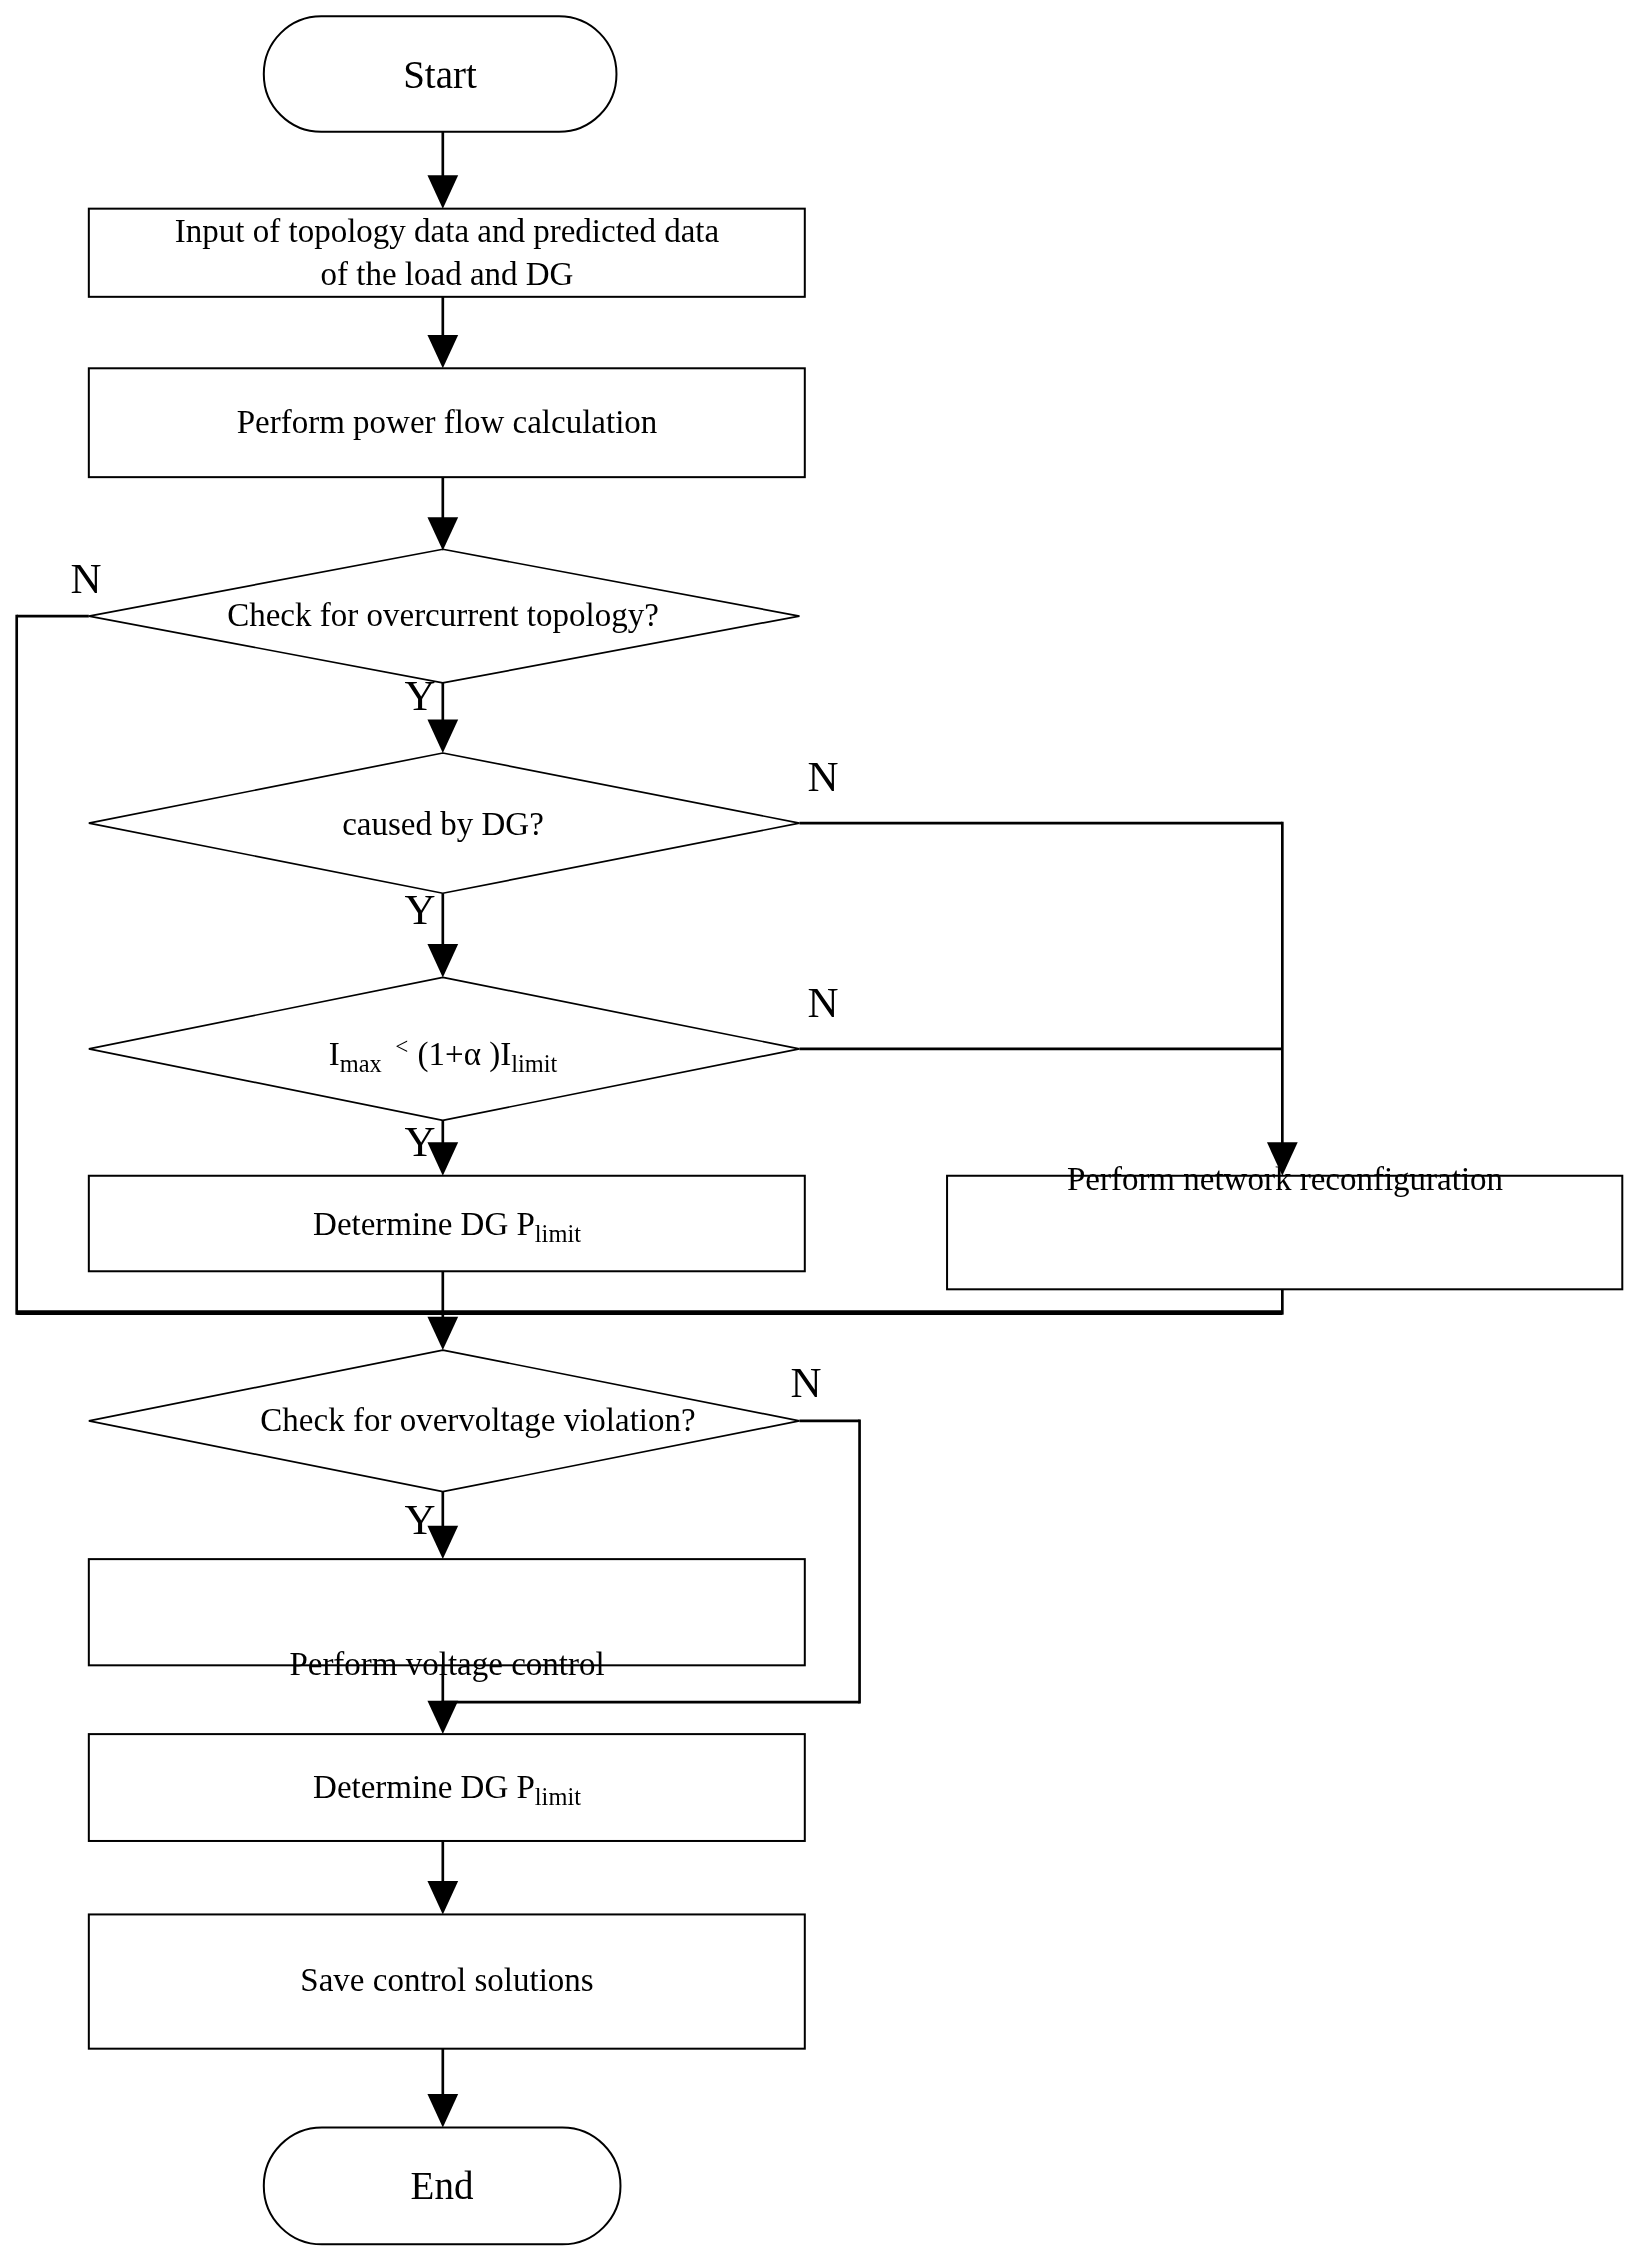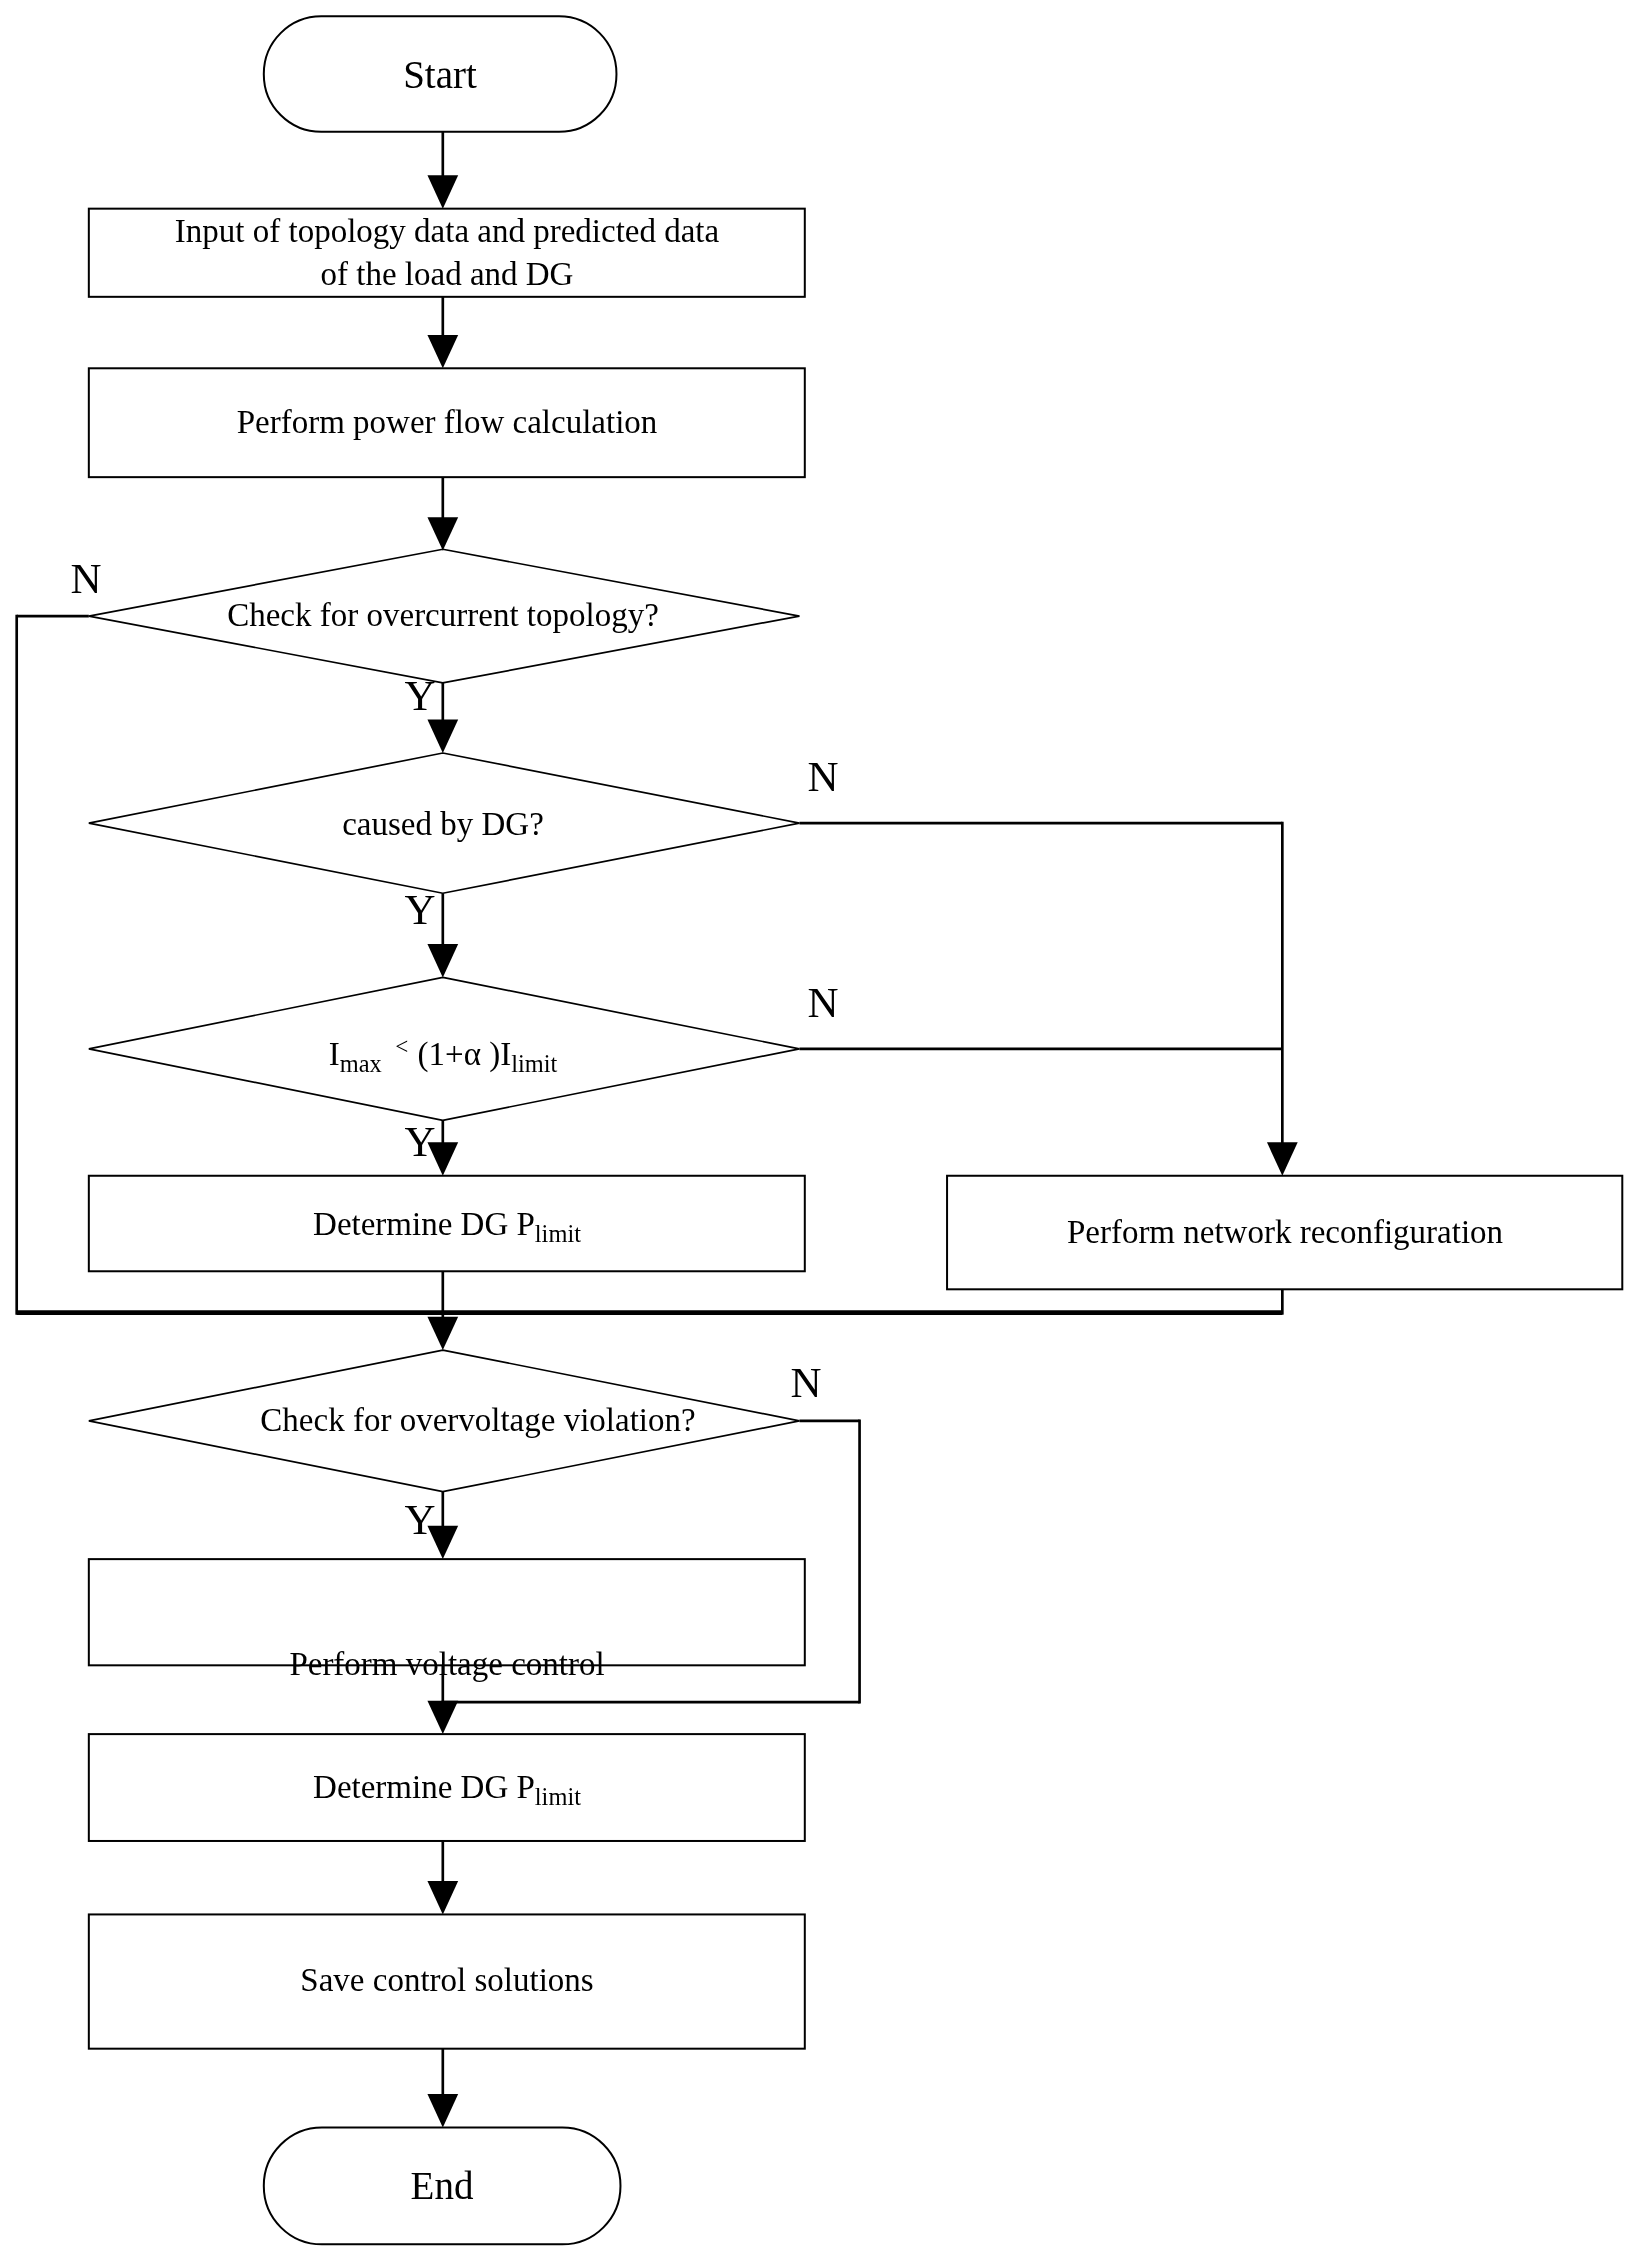"Perform network reconfiguration" div.t { top: 1233px -> 1180px }
